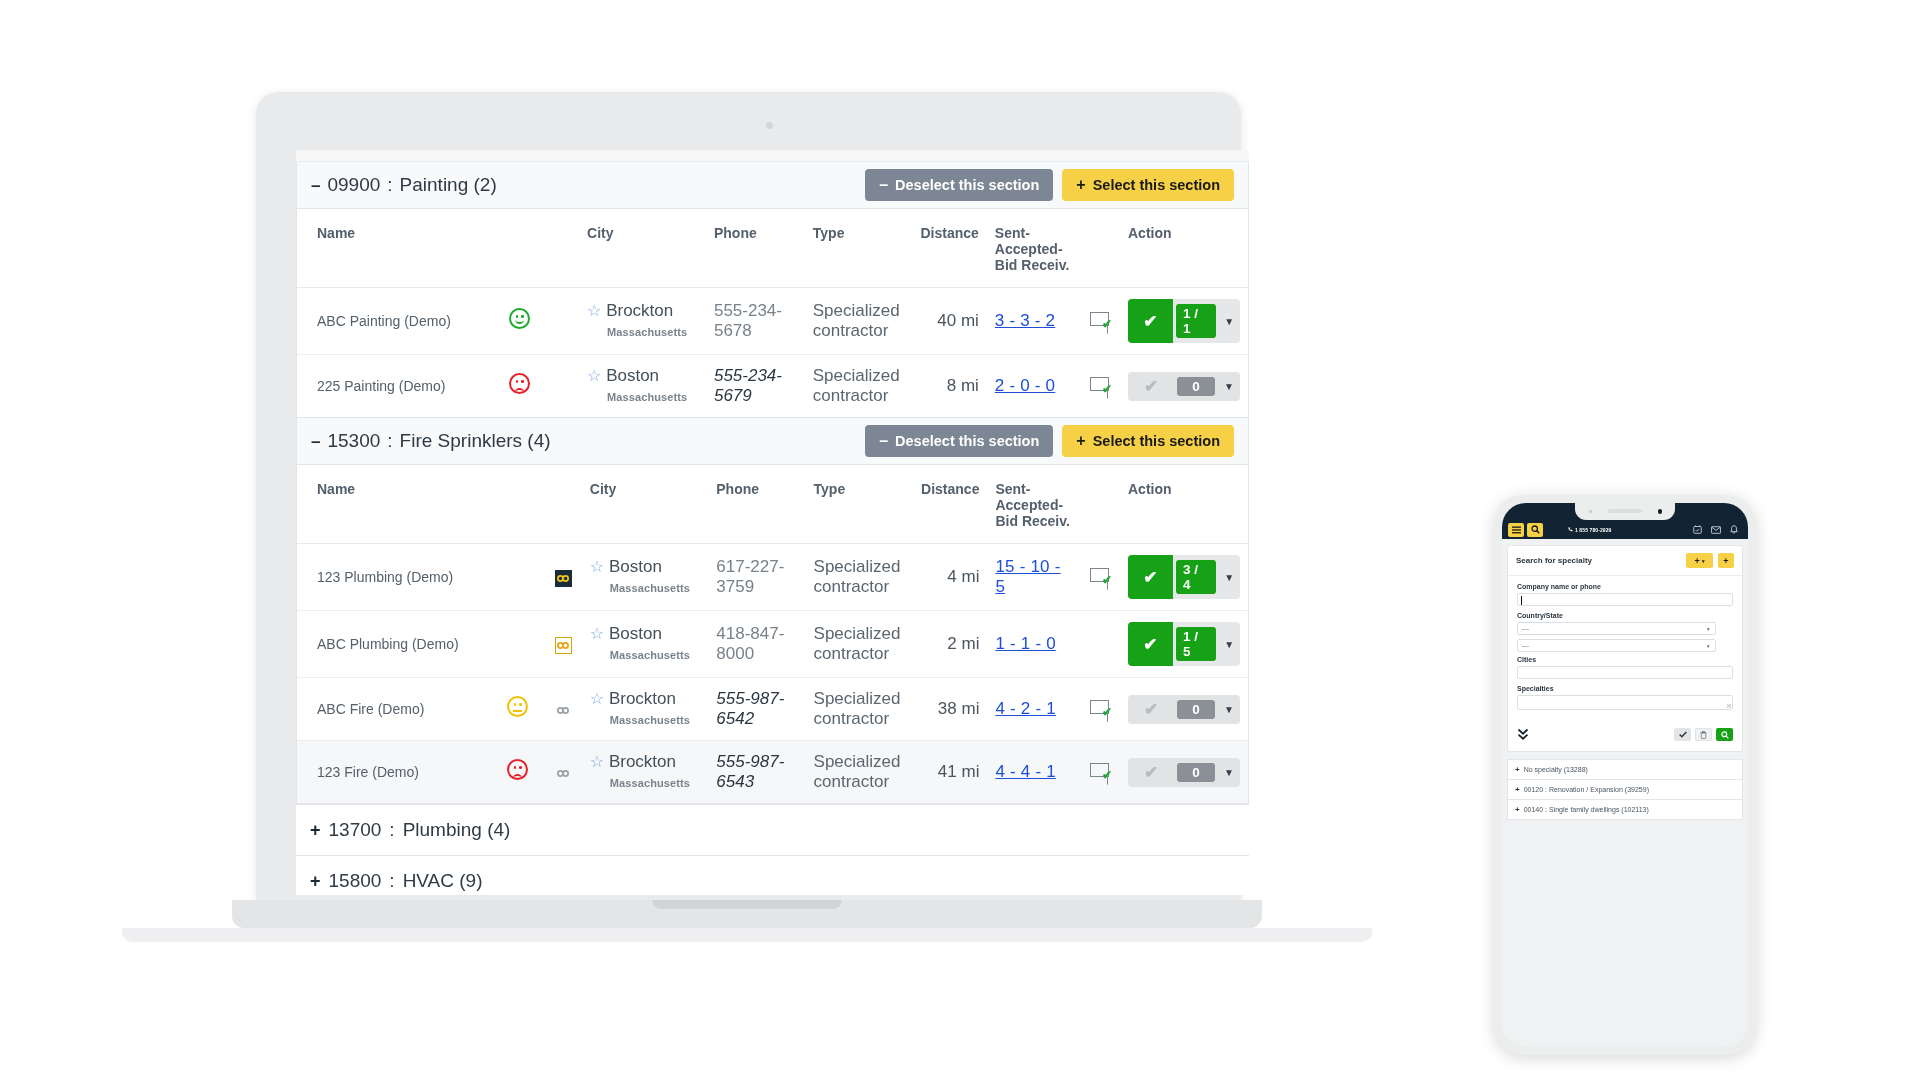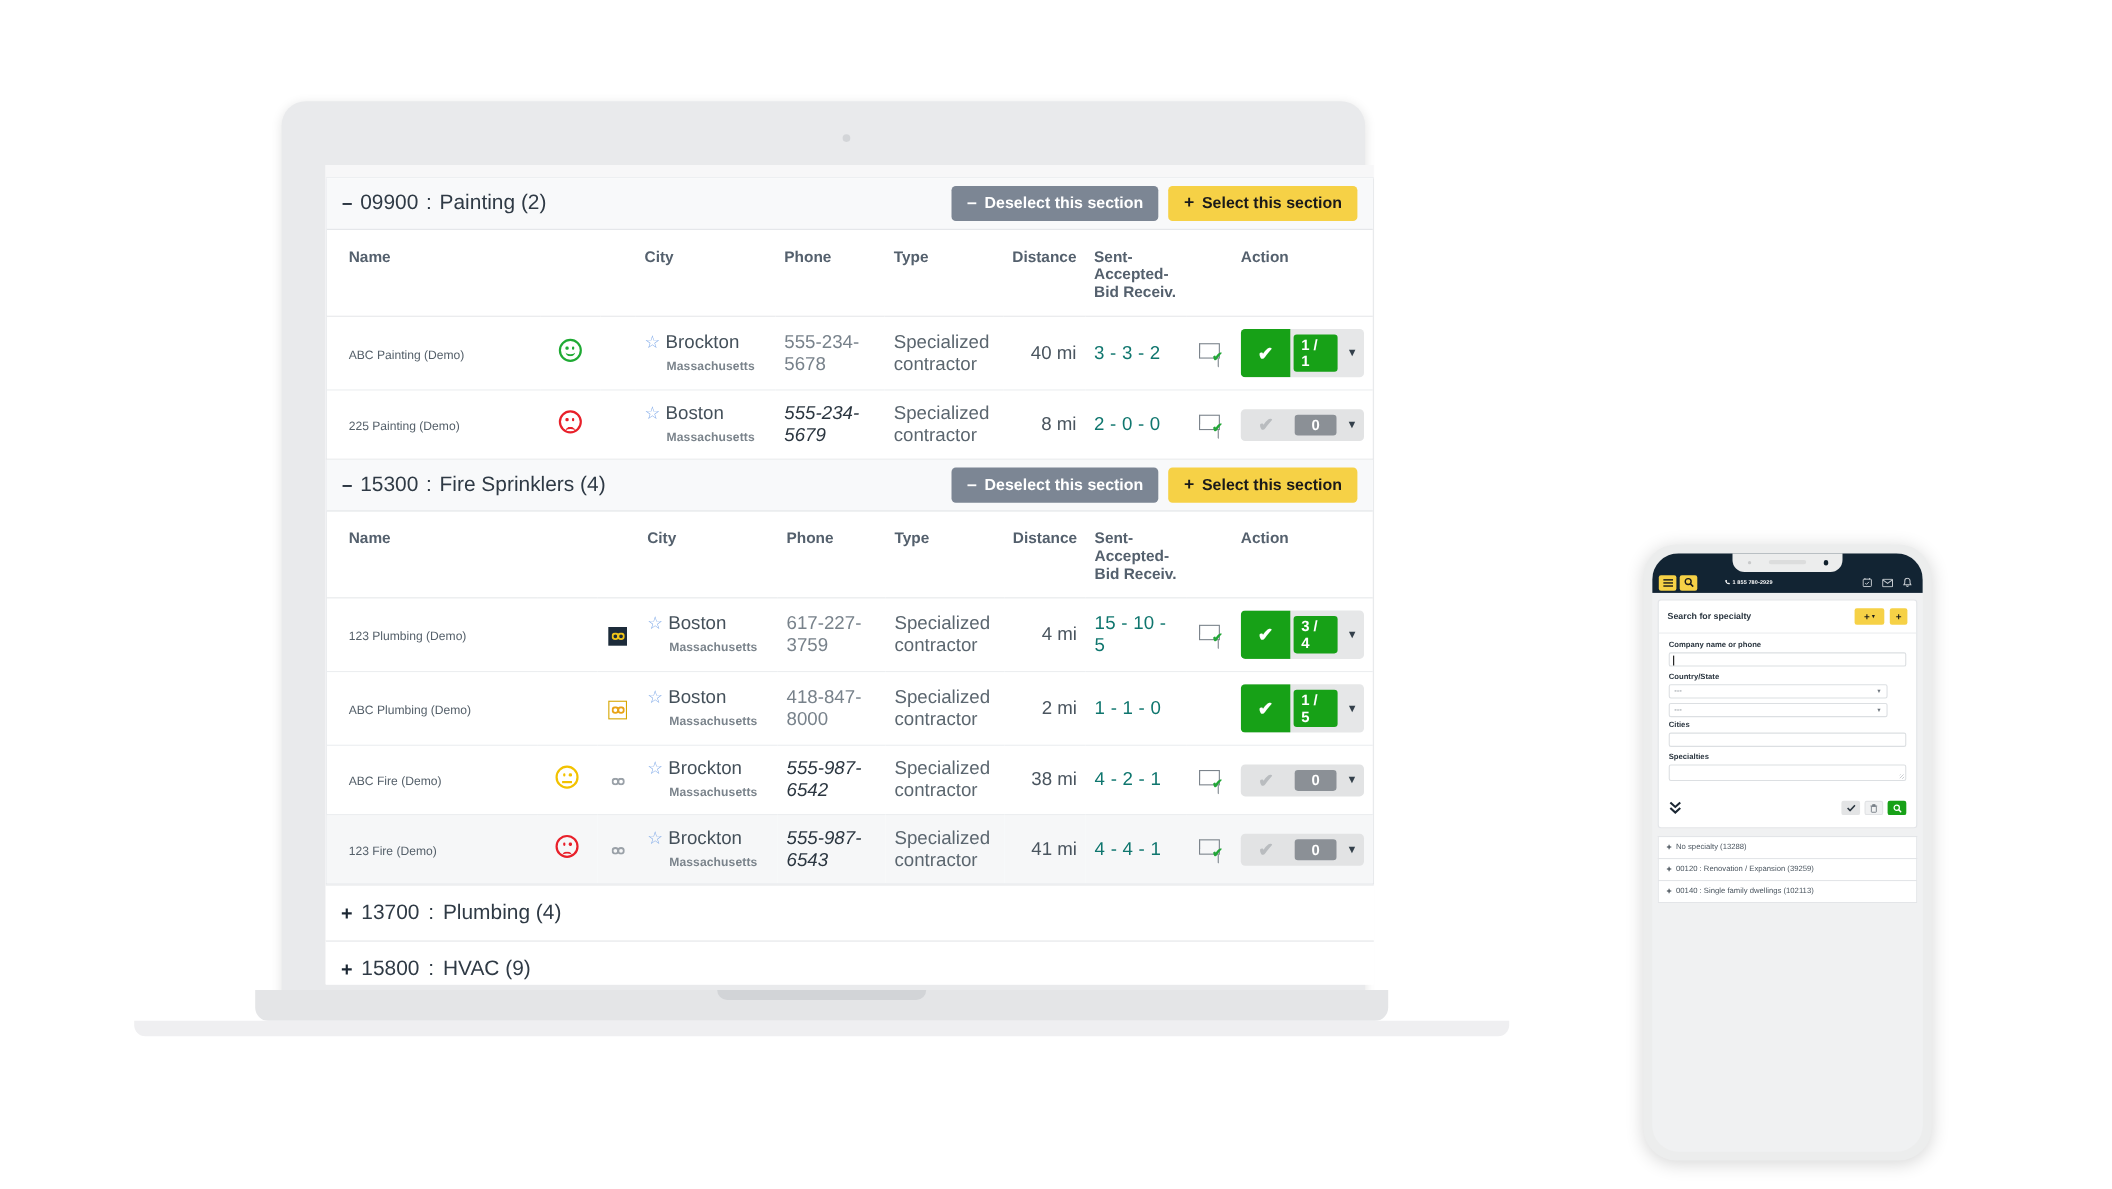"ABC Painting (Demo)" .name-txt { font-size: 11px -> 14px }
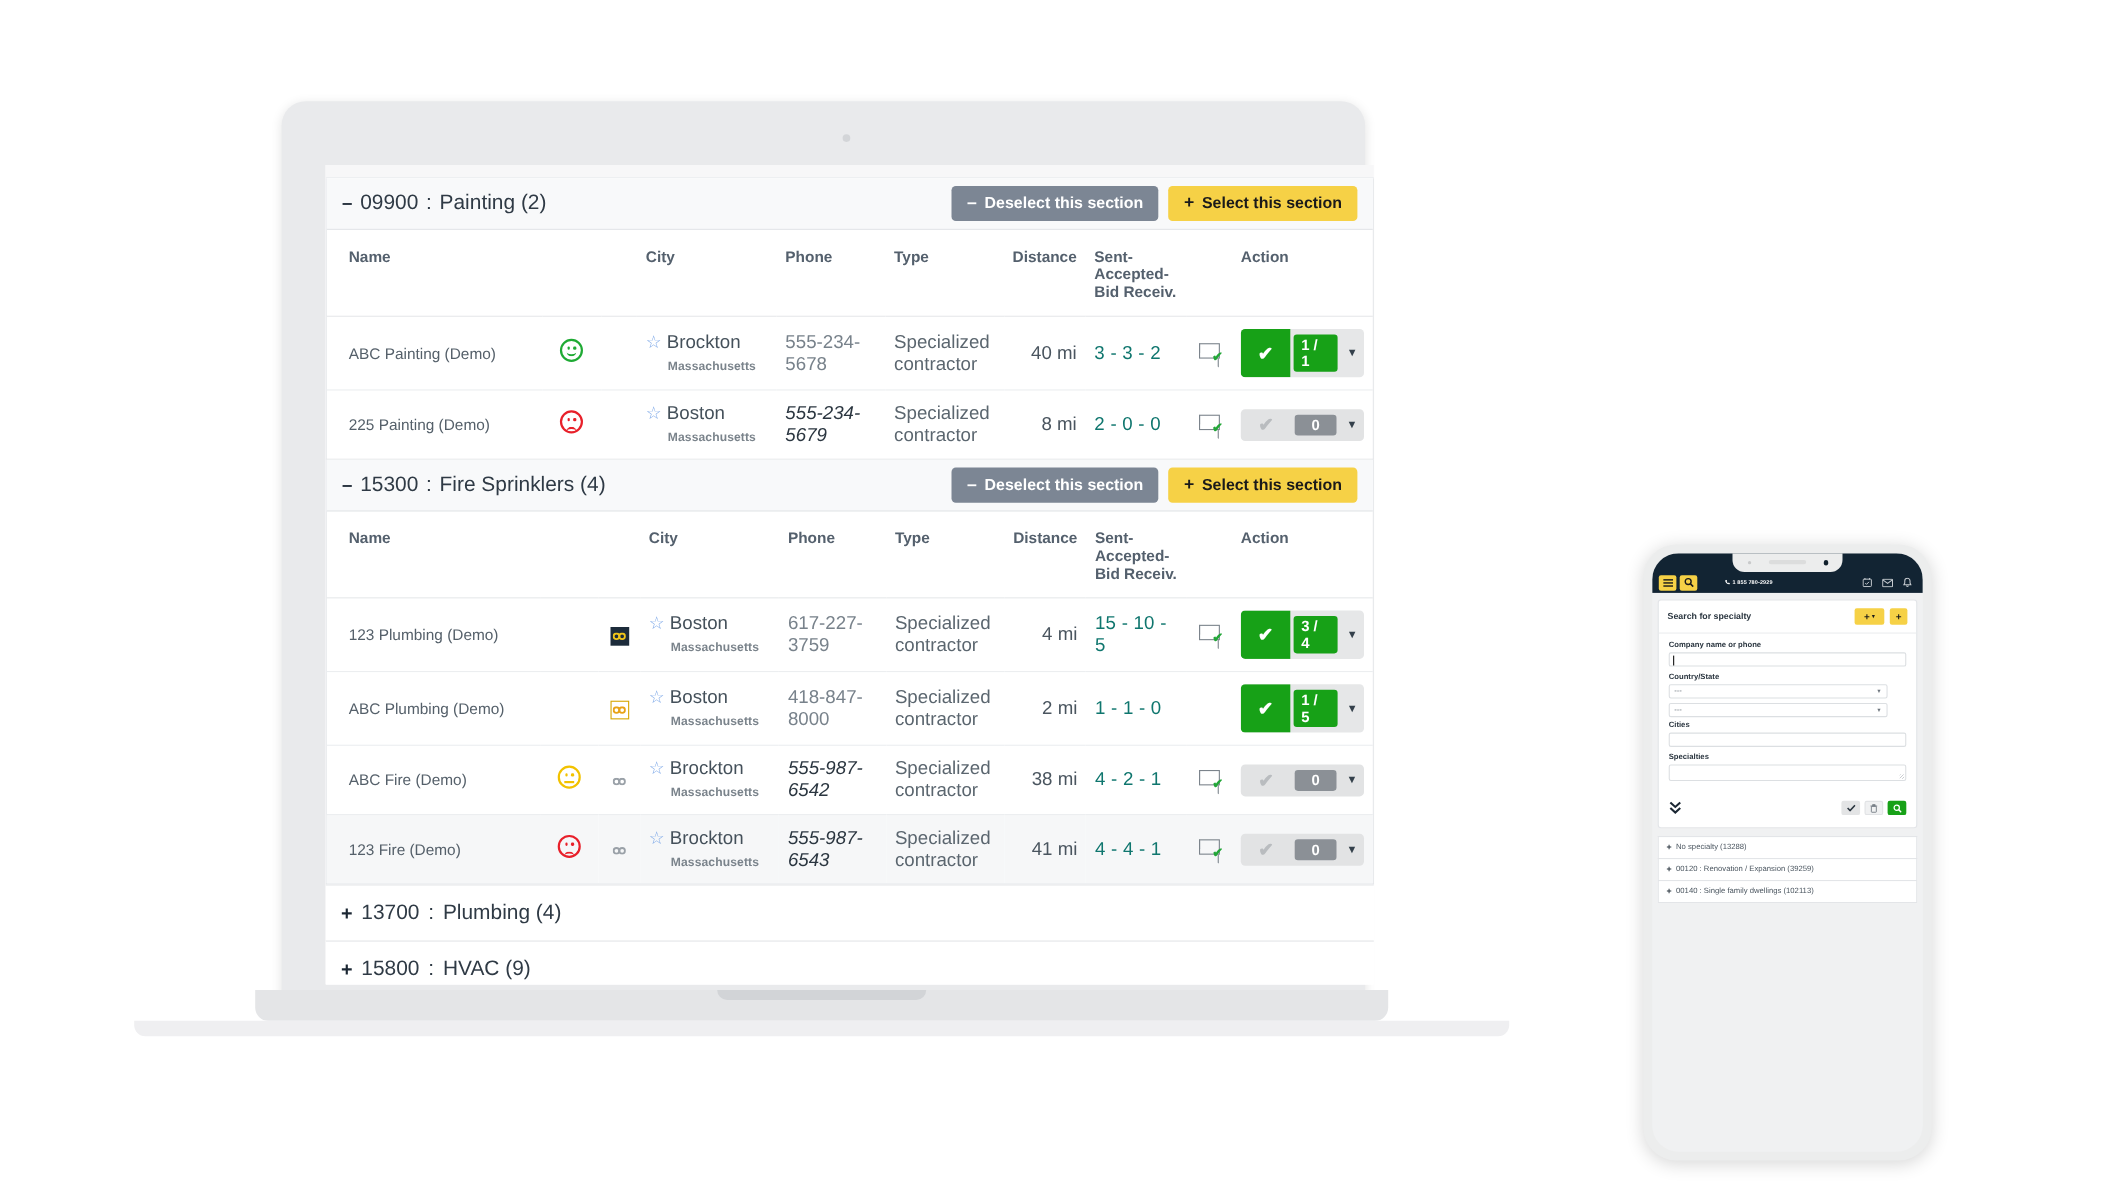"3 - 3 - 2" .sab-txt { color: #0f766e -> #1d4ed8; text-decoration: none -> underline }
